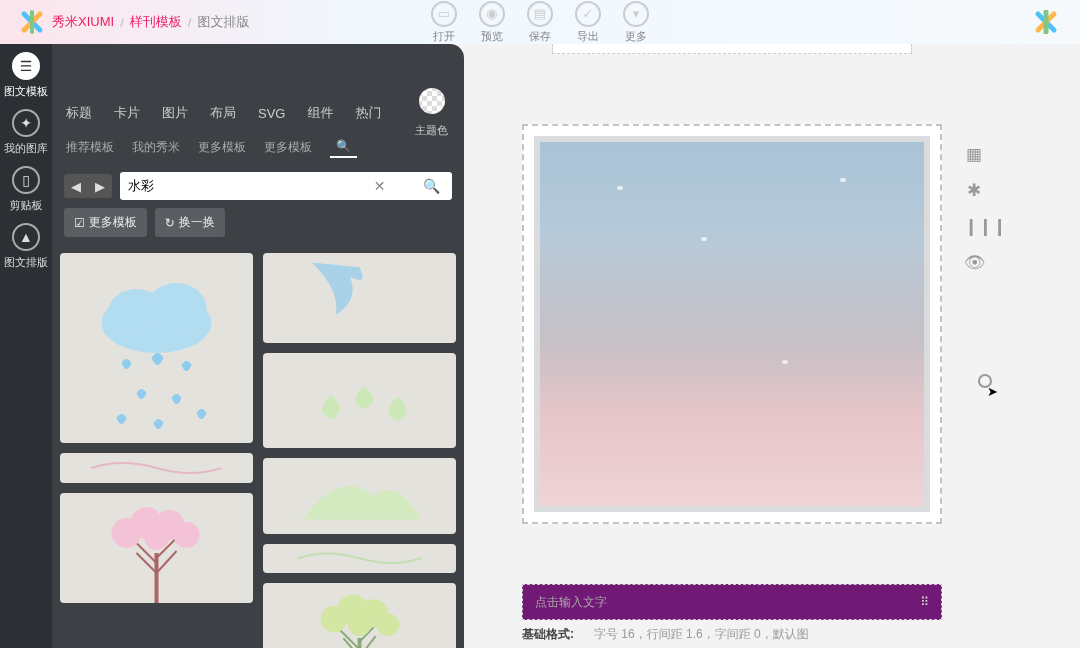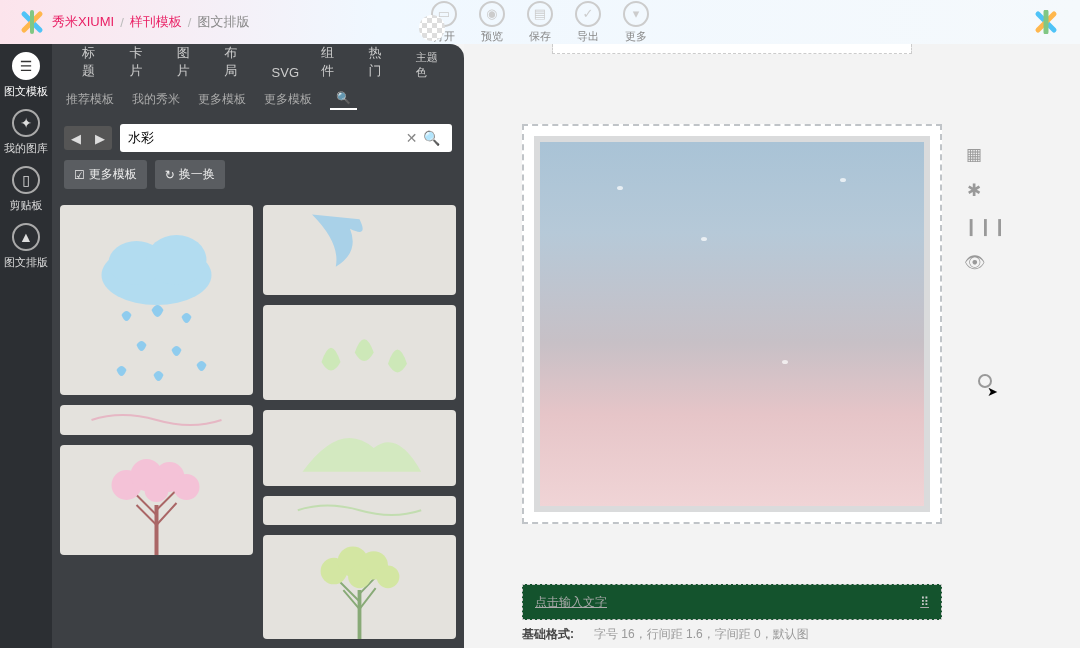"标题" .panel-tabs1 { align-items: flex-end -> center; margin-top: none -> 48px; padding: 6px 10px 0 30px -> 6px 10px 0 14px }
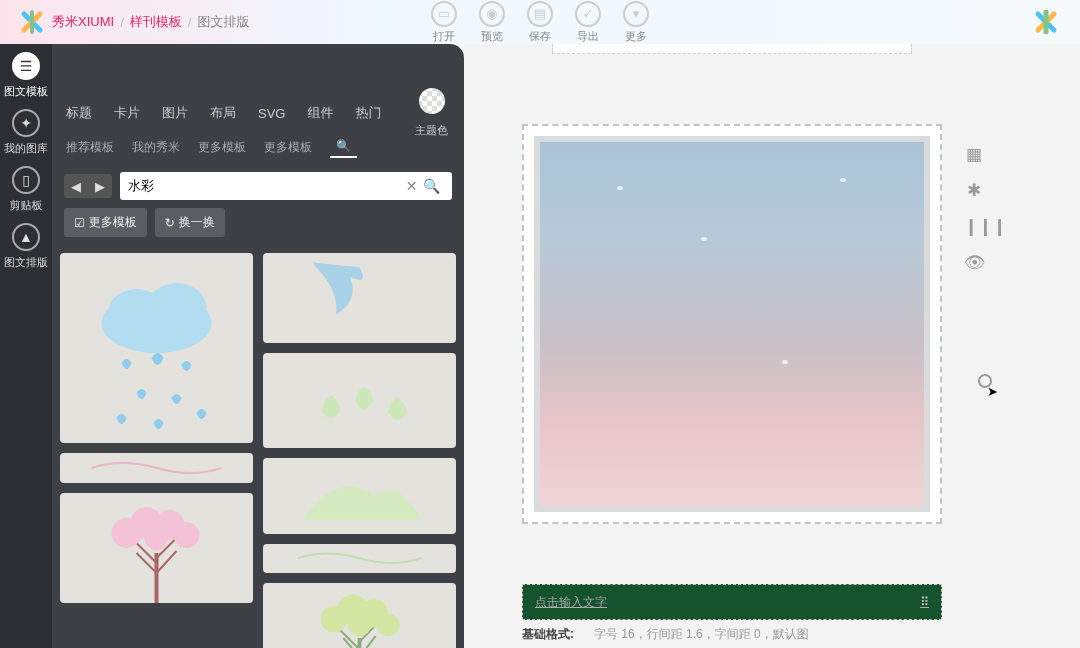"水彩" .searchbox { gap: none -> 32px }
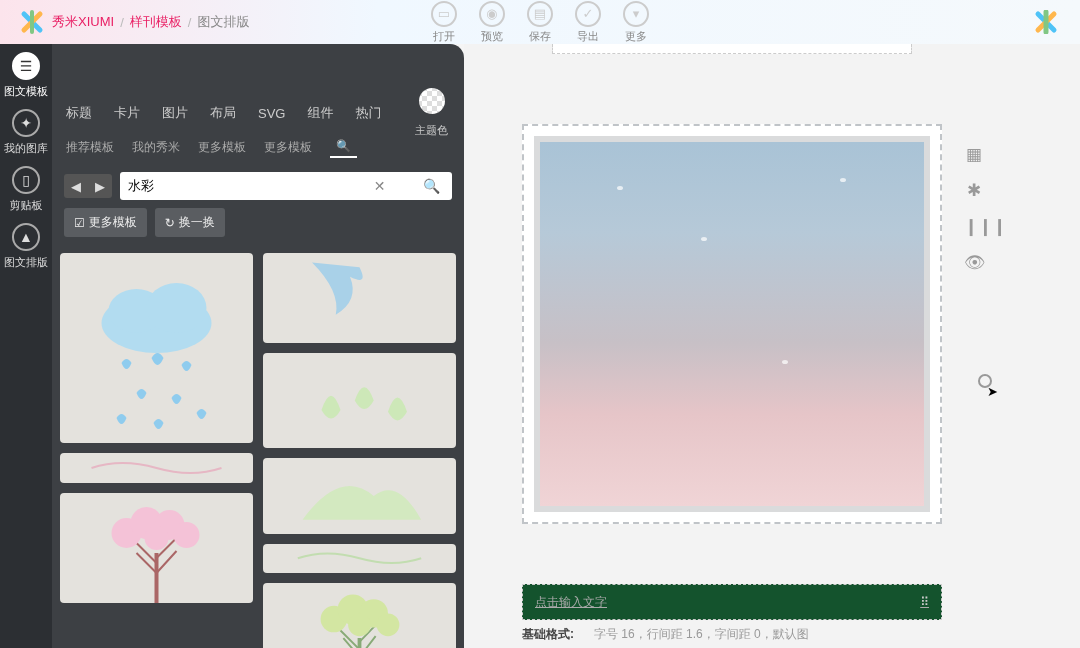"点击输入文字" .textprompt { background: #14532d -> #701a75; text-decoration: underline -> none }
